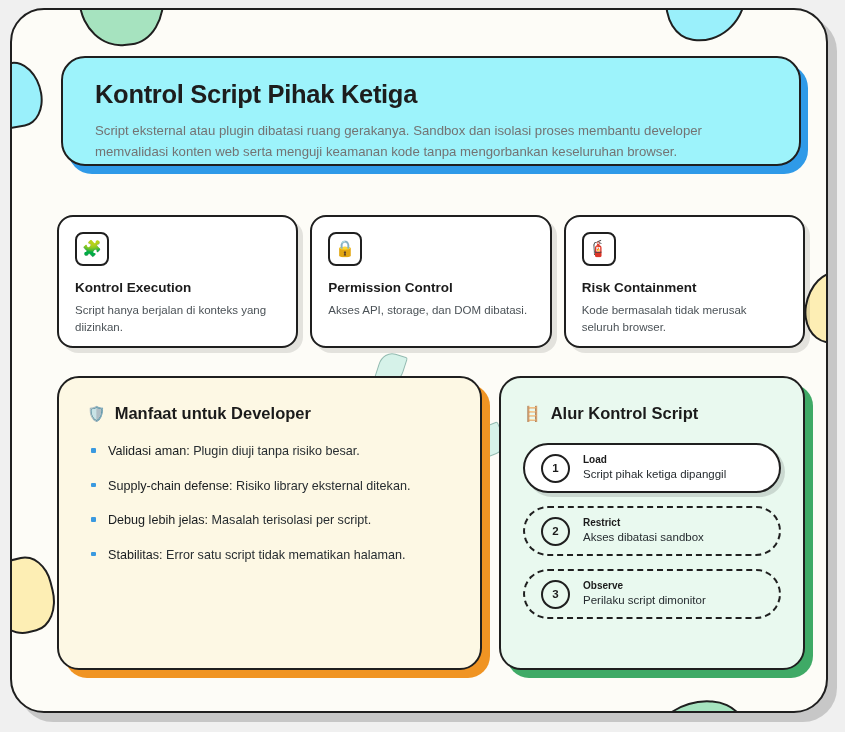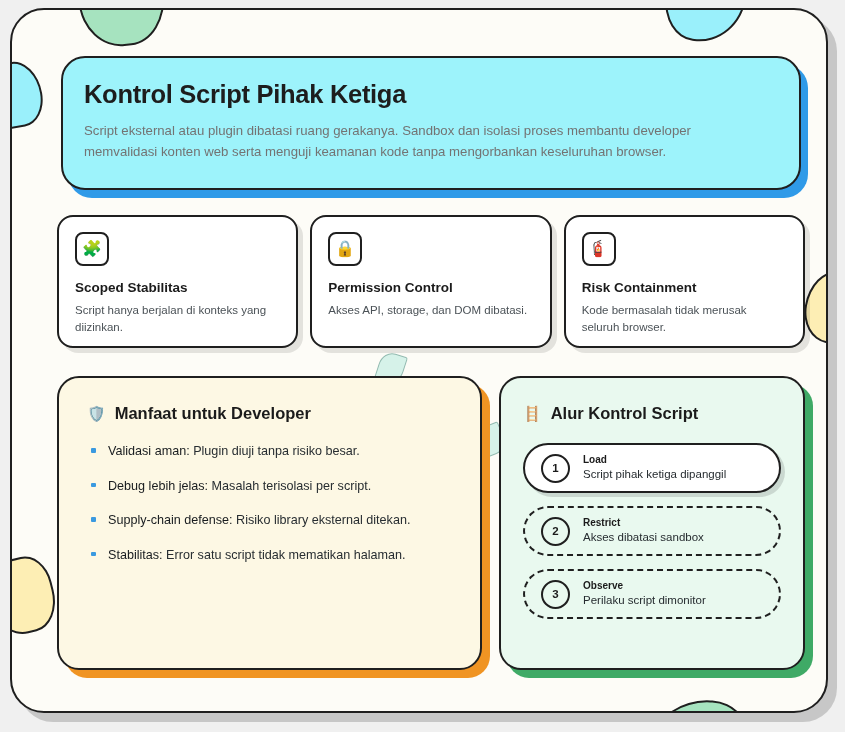"Kontrol Script Pihak Ketiga" #header-card { height: 134px -> 110px; padding: 22px 30px 0 21px -> 22px 30px 0 32px }
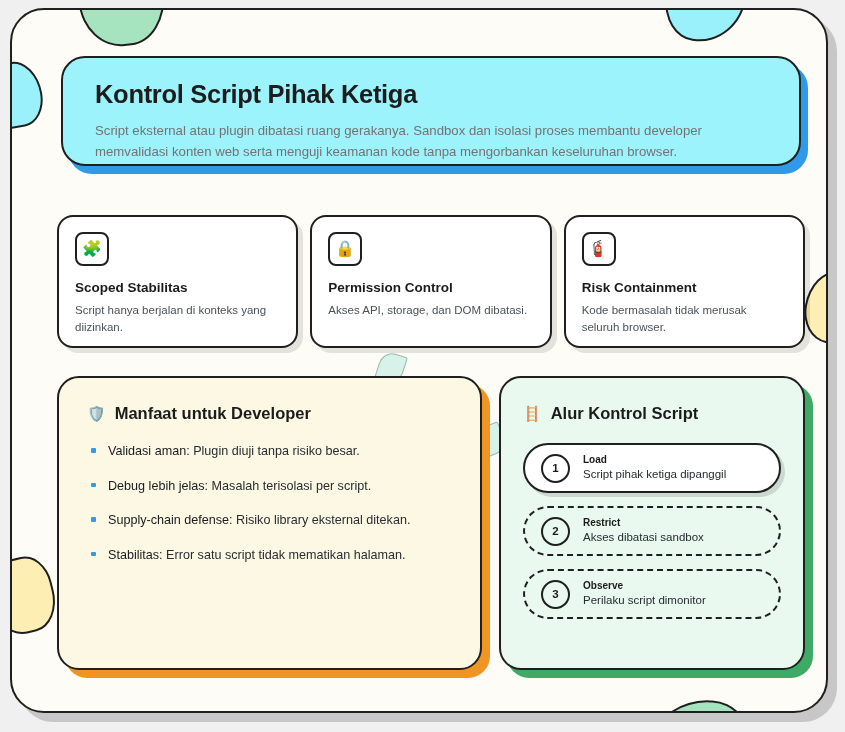"Scoped Stabilitas" div.feature-title { text: Scoped Stabilitas -> Kontrol Execution }
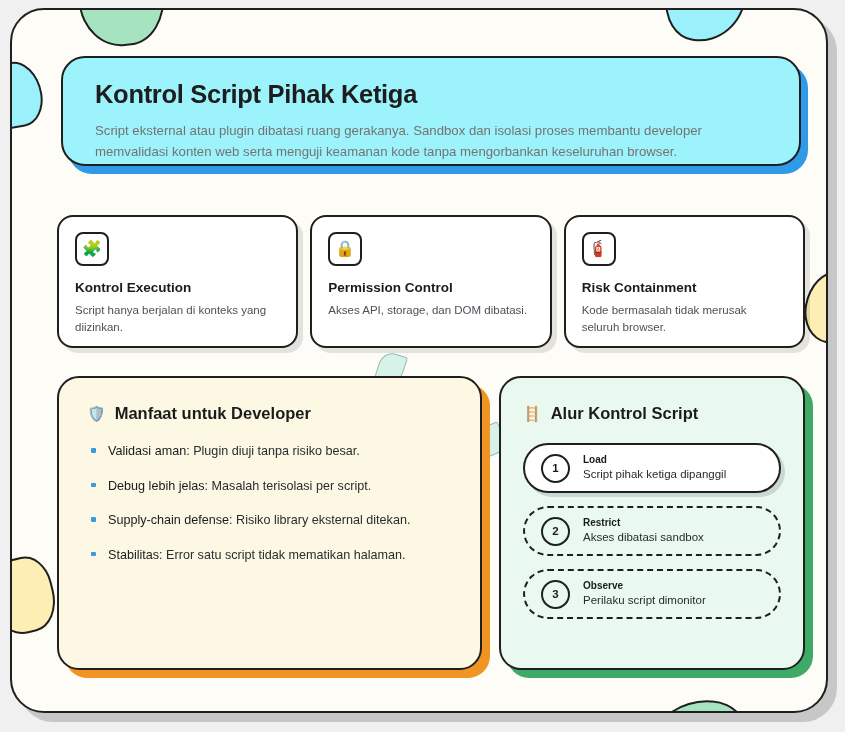"Debug lebih jelas: Masalah terisolasi" li { order: before "Supply-chain defense: Risiko library" -> after "Supply-chain defense: Risiko library" }
